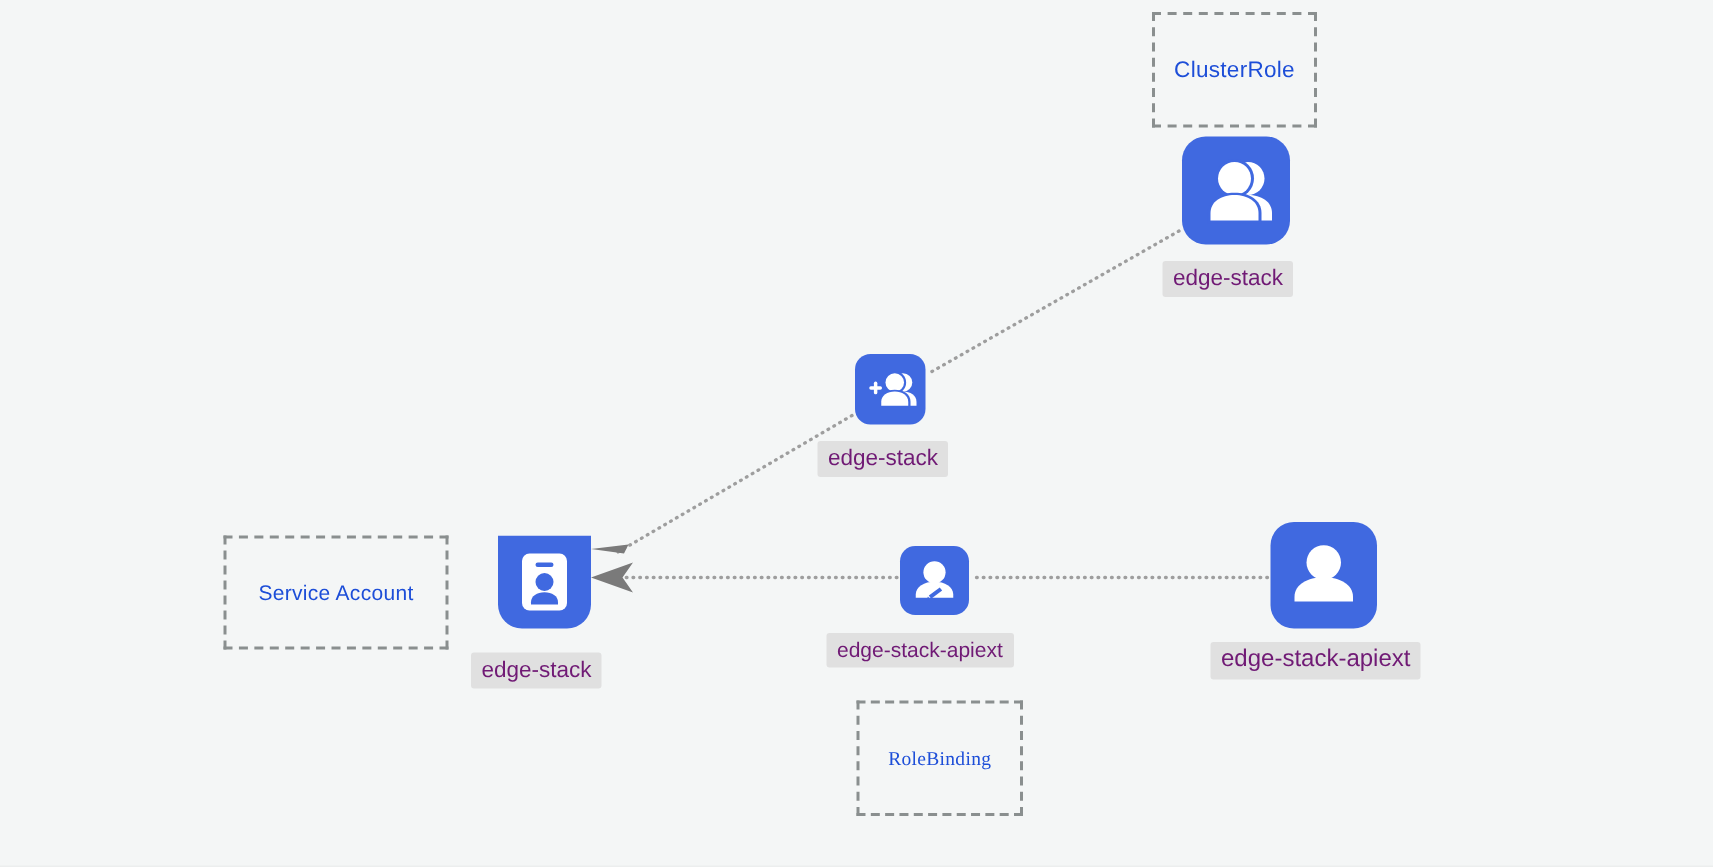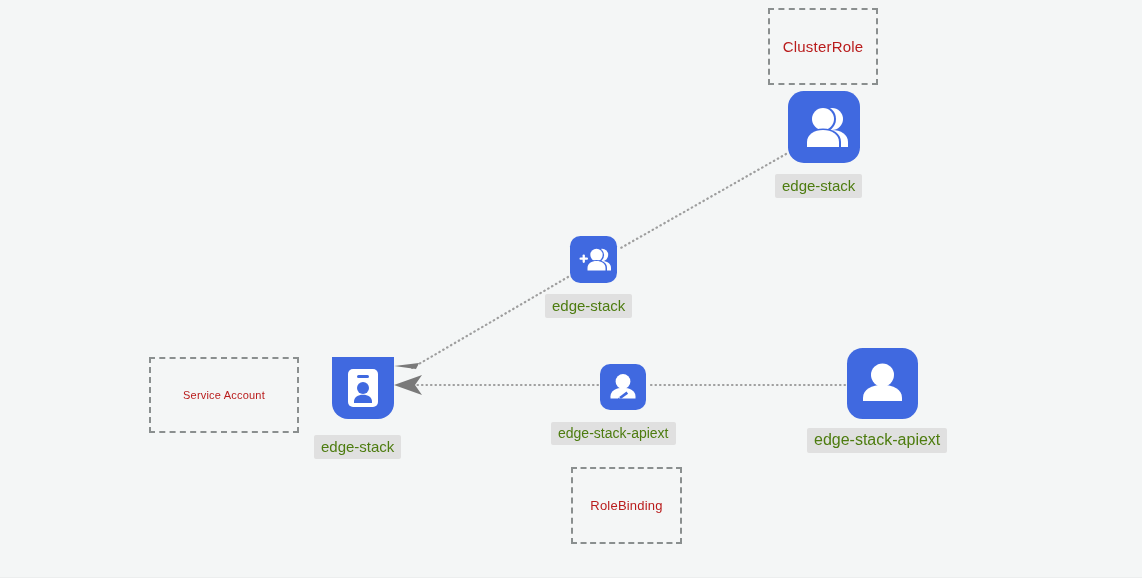"ClusterRole" .kind-box-label { color: #b91c1c -> #1d4ed8 }
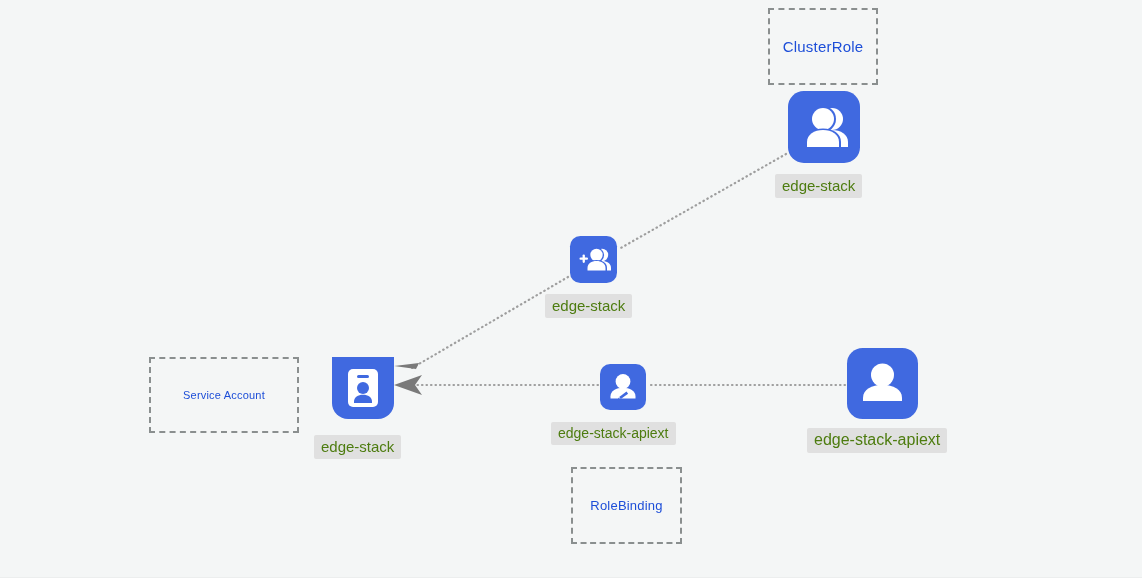"edge-stack" .name-chip { color: #4d7c0f -> #701a75 }
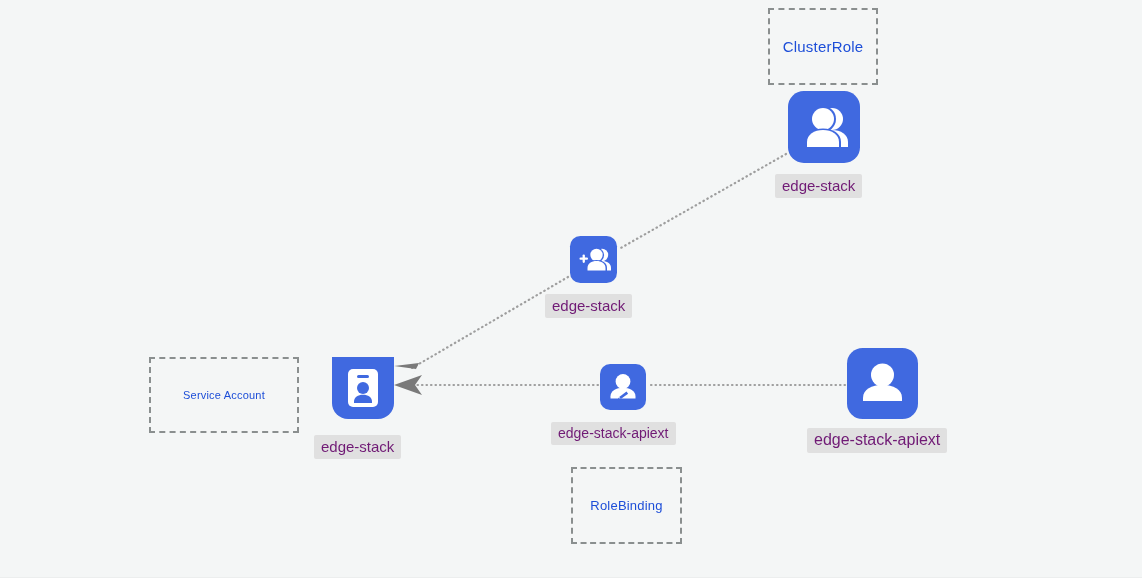"Service Account" span.kind-box-label { font-size: 11px -> 14px }
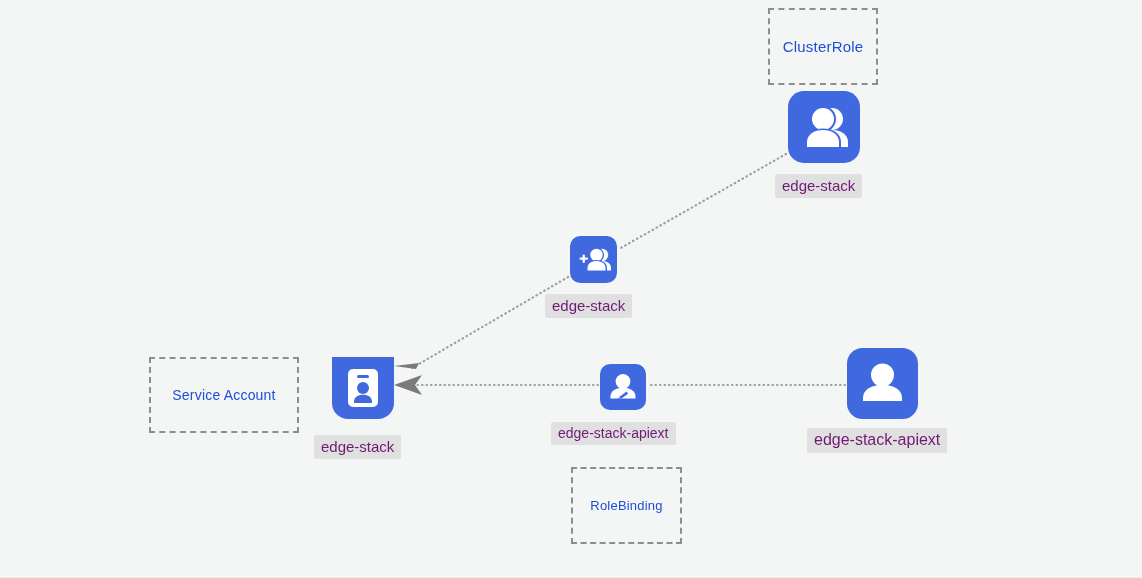"RoleBinding" div.kind-box { font-family: none -> Liberation Serif, serif }
